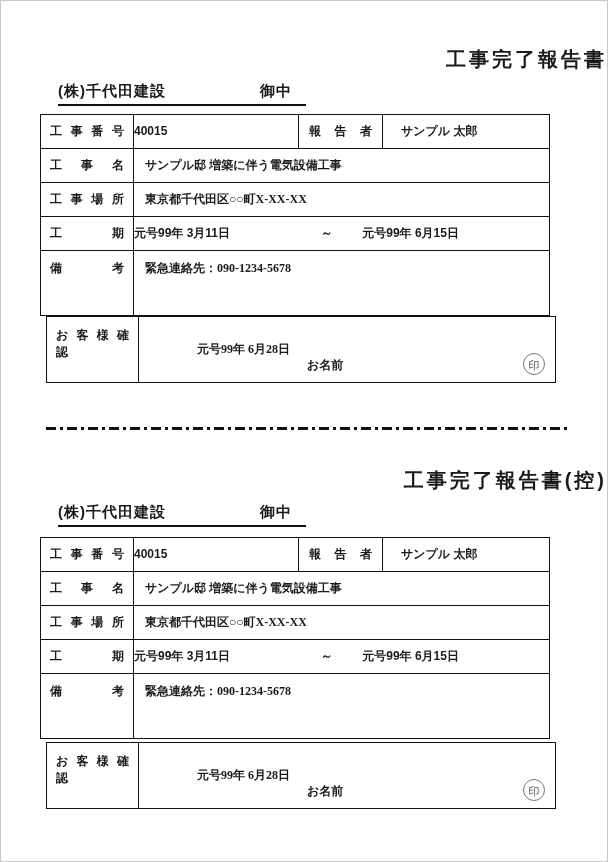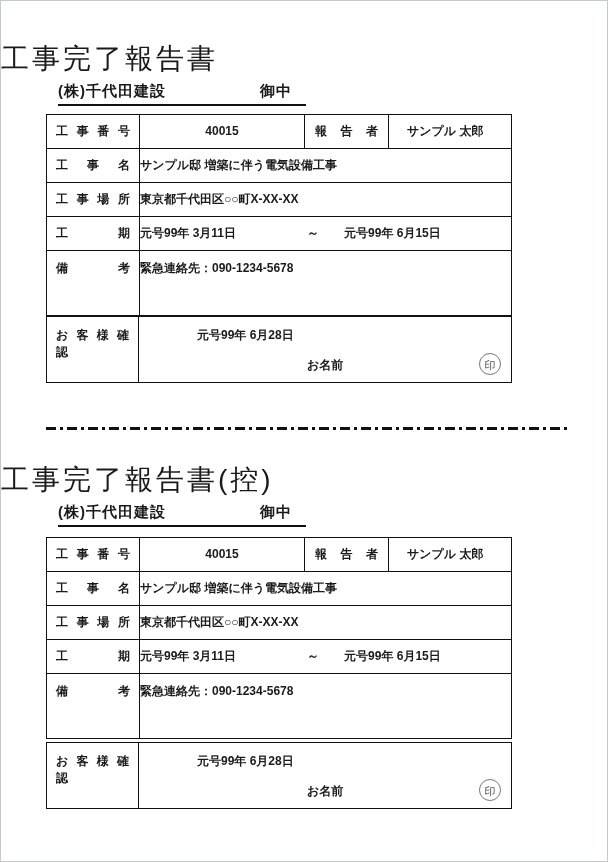"工事完了報告書" .doc-title { font-size: 28px -> 20px; font-weight: 400 -> 700; text-align: left -> right }
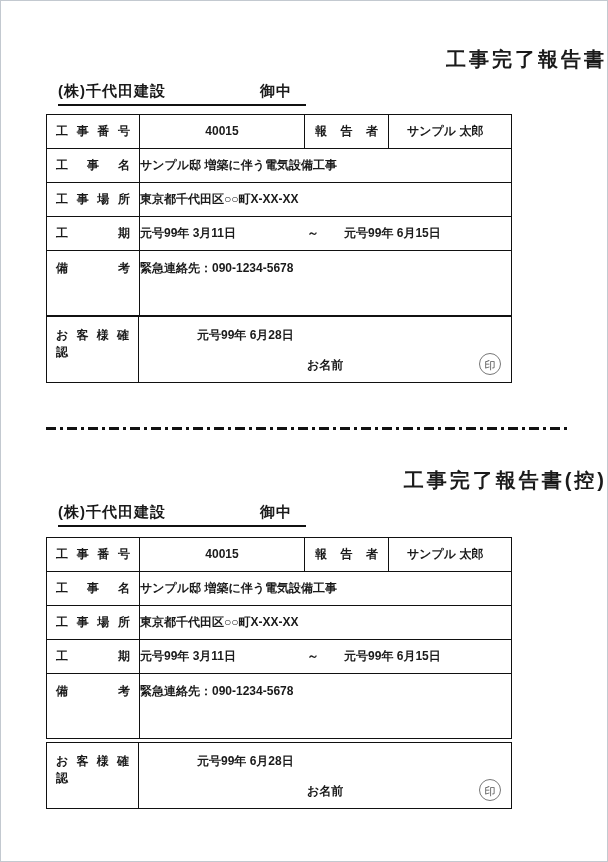"工 事 番 号" .tbl { left: 45px -> 39px; width: 466px -> 510px }
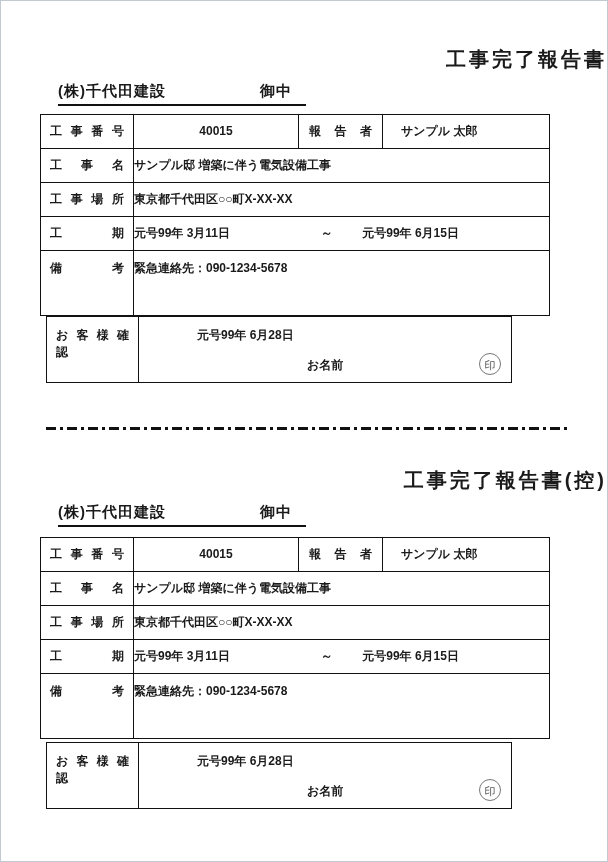"40015" .v1 { text-align: center -> left }
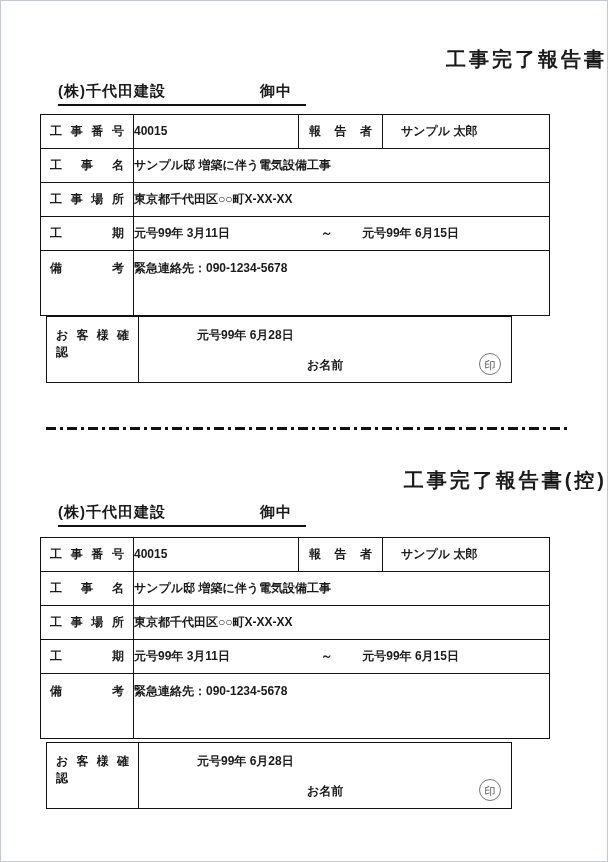"サンプル邸 増築に伴う電気設備工事" .vwide { font-family: none -> Liberation Serif, serif; padding-left: none -> 11px }
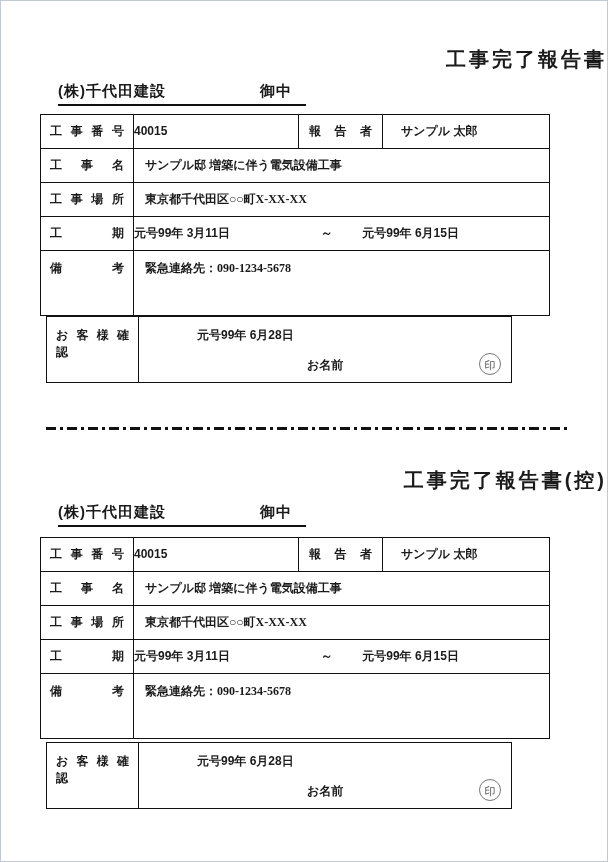"お 客 様 確 認" .confirm { width: 466px -> 510px }
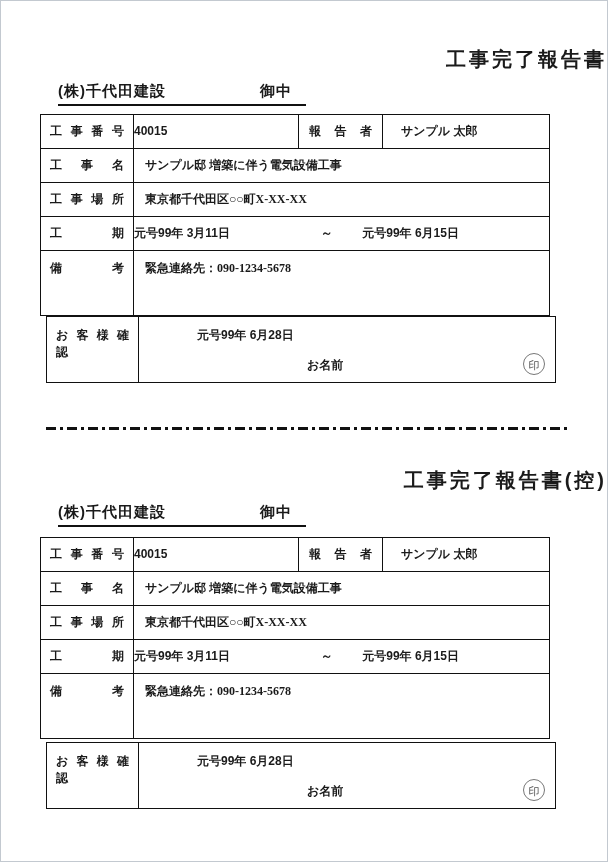"元号99年 6月28日" .confirm .cdate { font-family: none -> Liberation Serif, serif; top: 10px -> 24px }
